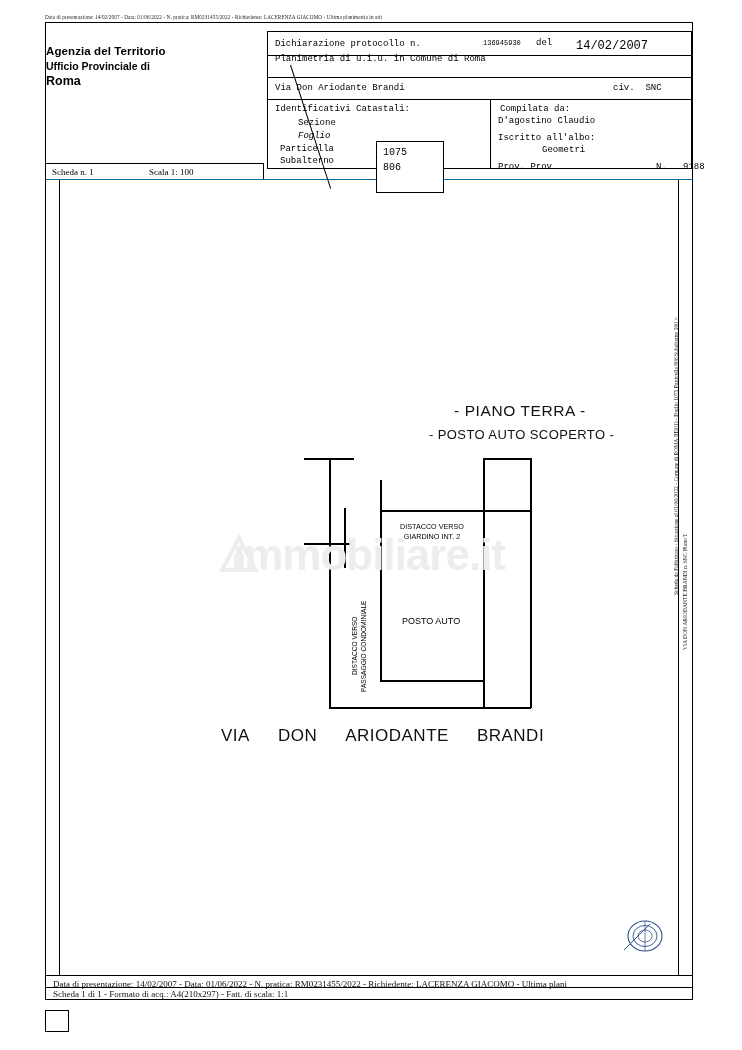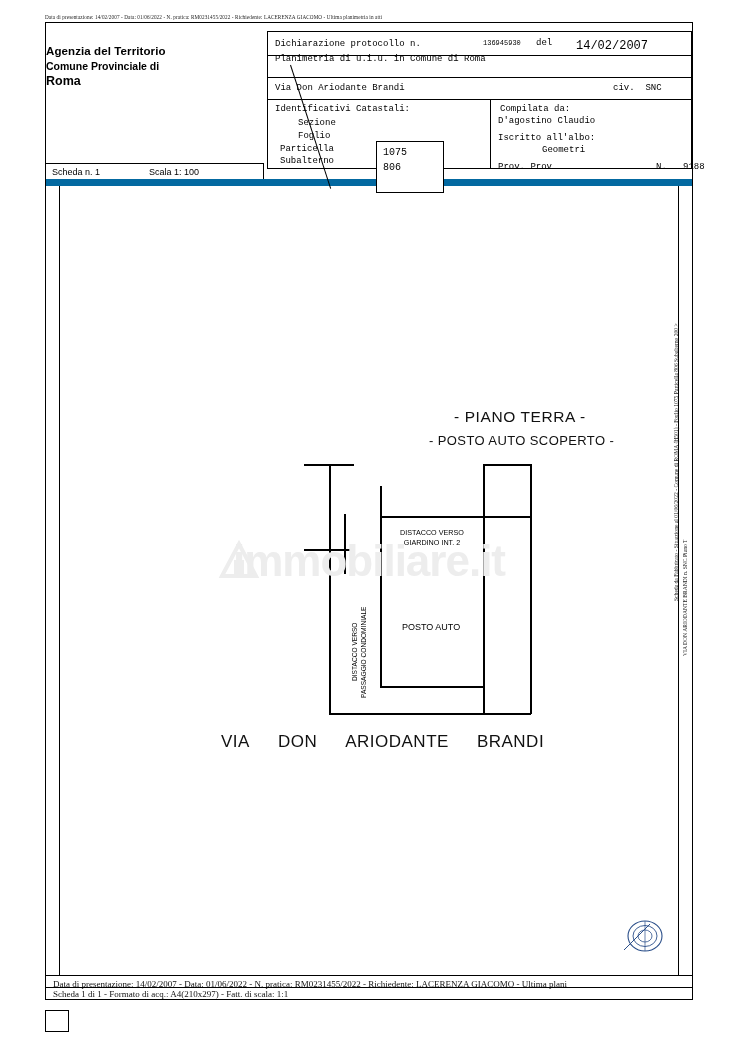"Comune Provinciale di" div.ufficio { text: Comune -> Ufficio }
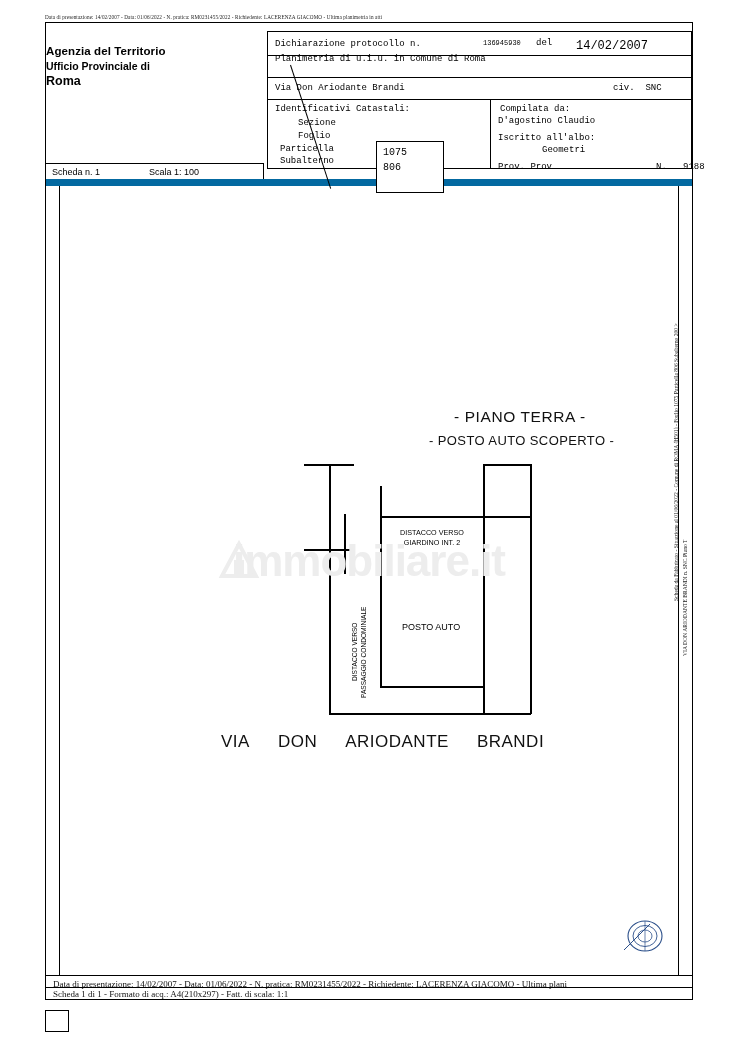"Foglio" .row6 { font-style: none -> italic }
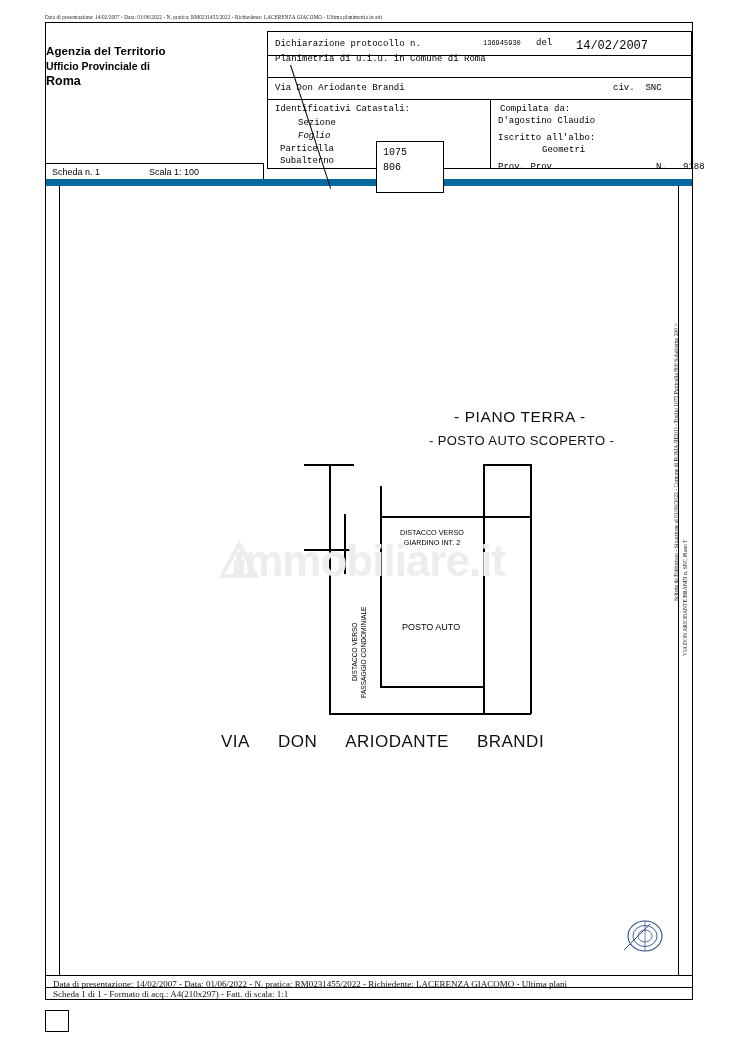"Scheda n. 1" .scheda-bar { font-family: Liberation Sans, sans-serif -> Liberation Serif, serif }
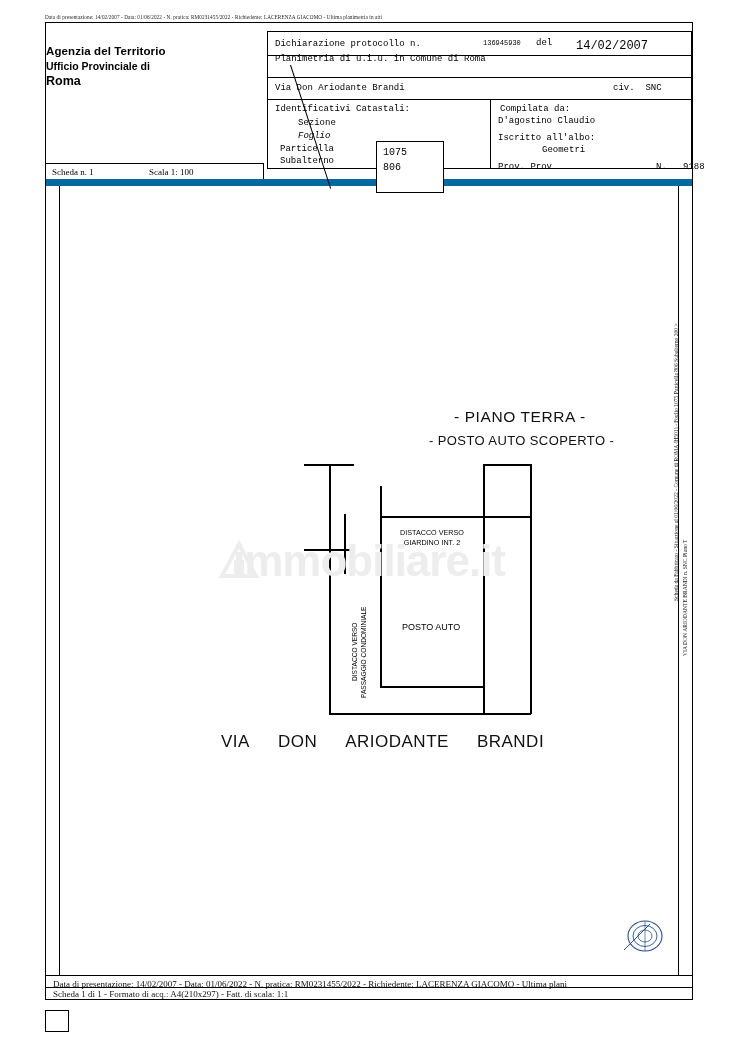"- PIANO TERRA -" .draw-area { border-top: 7px solid #0369a1 -> 1px solid #0369a1 }
